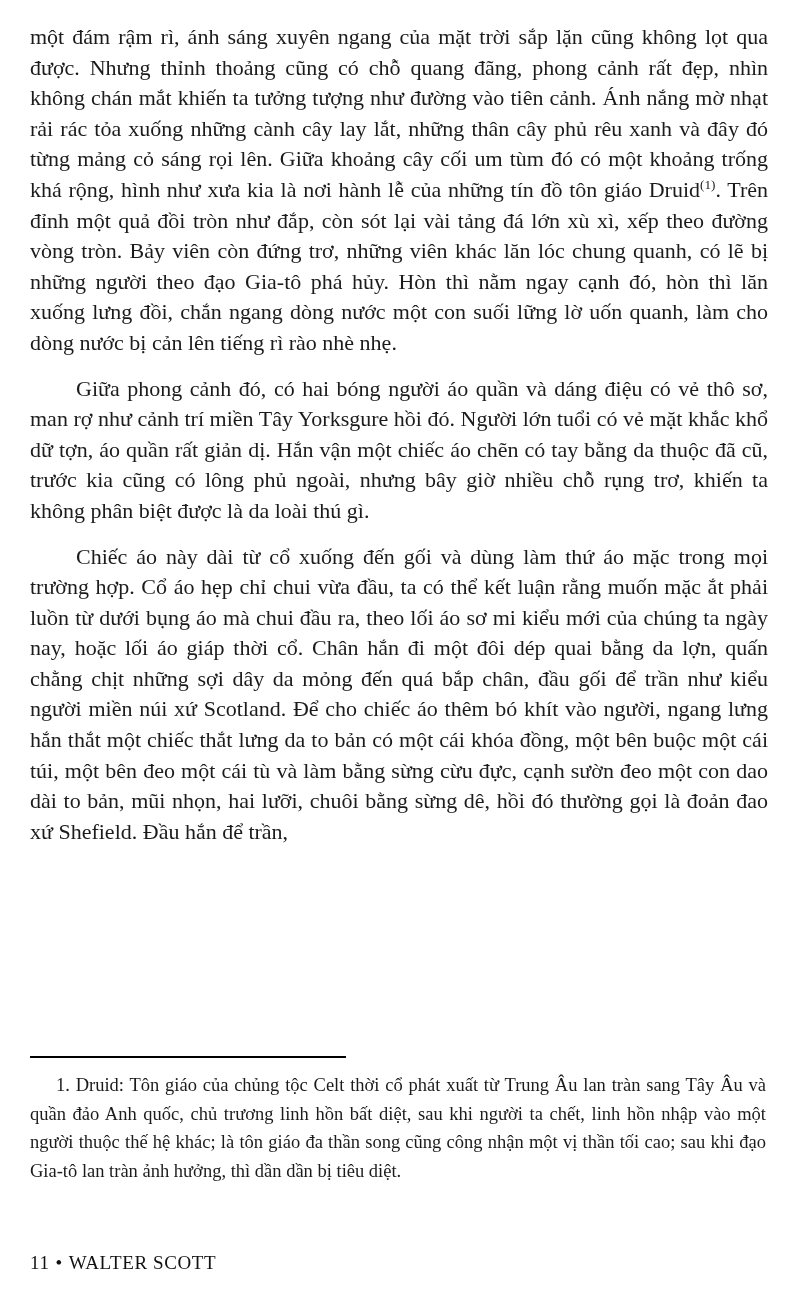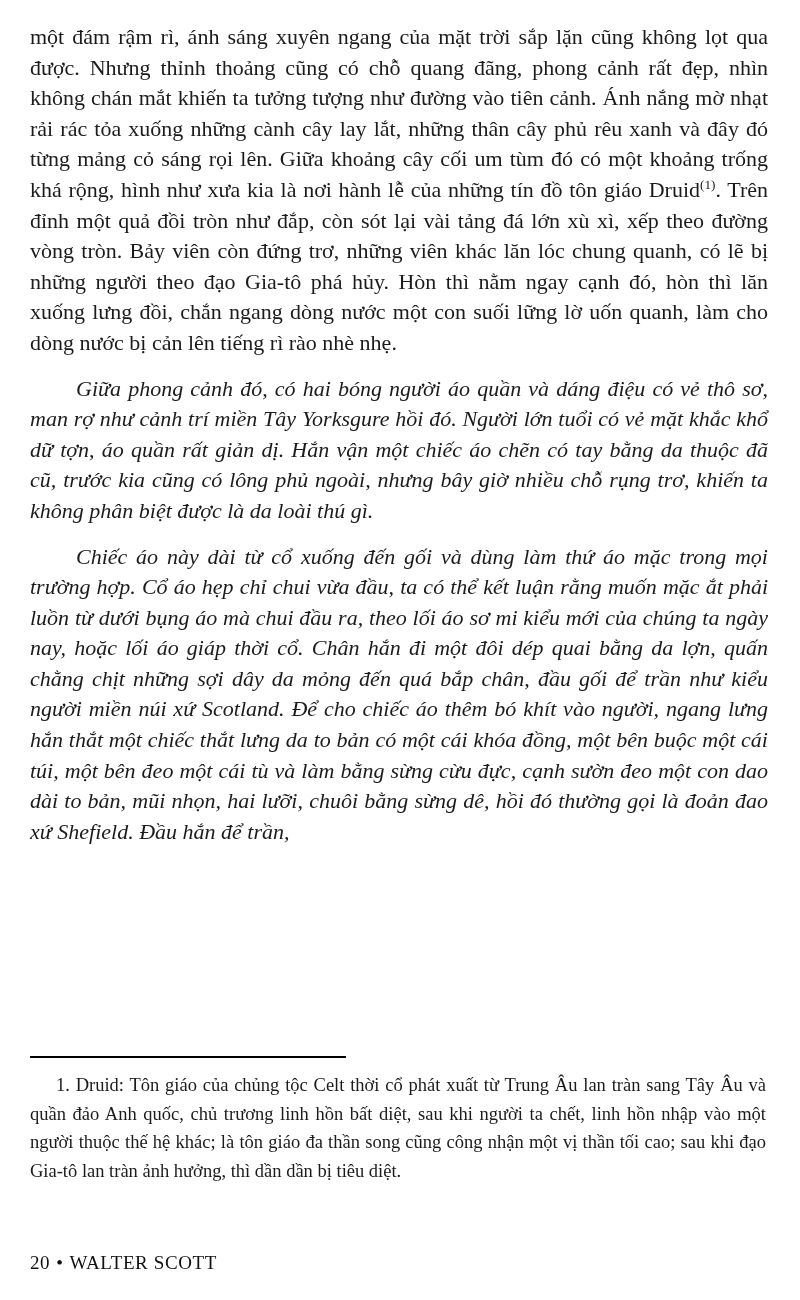"Giữa phong cảnh đó, có" .para.indent { font-style: italic -> none }
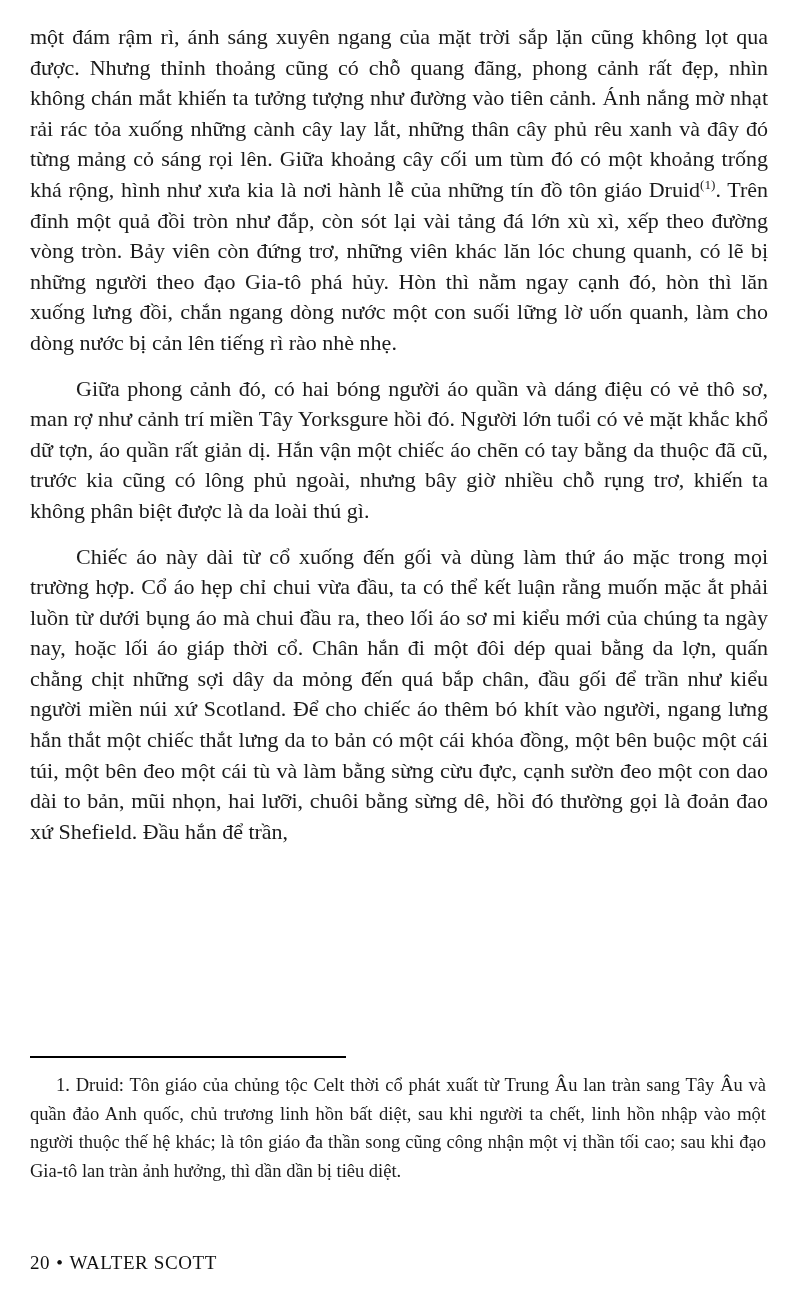"20" span { text: 20 -> 11 }
